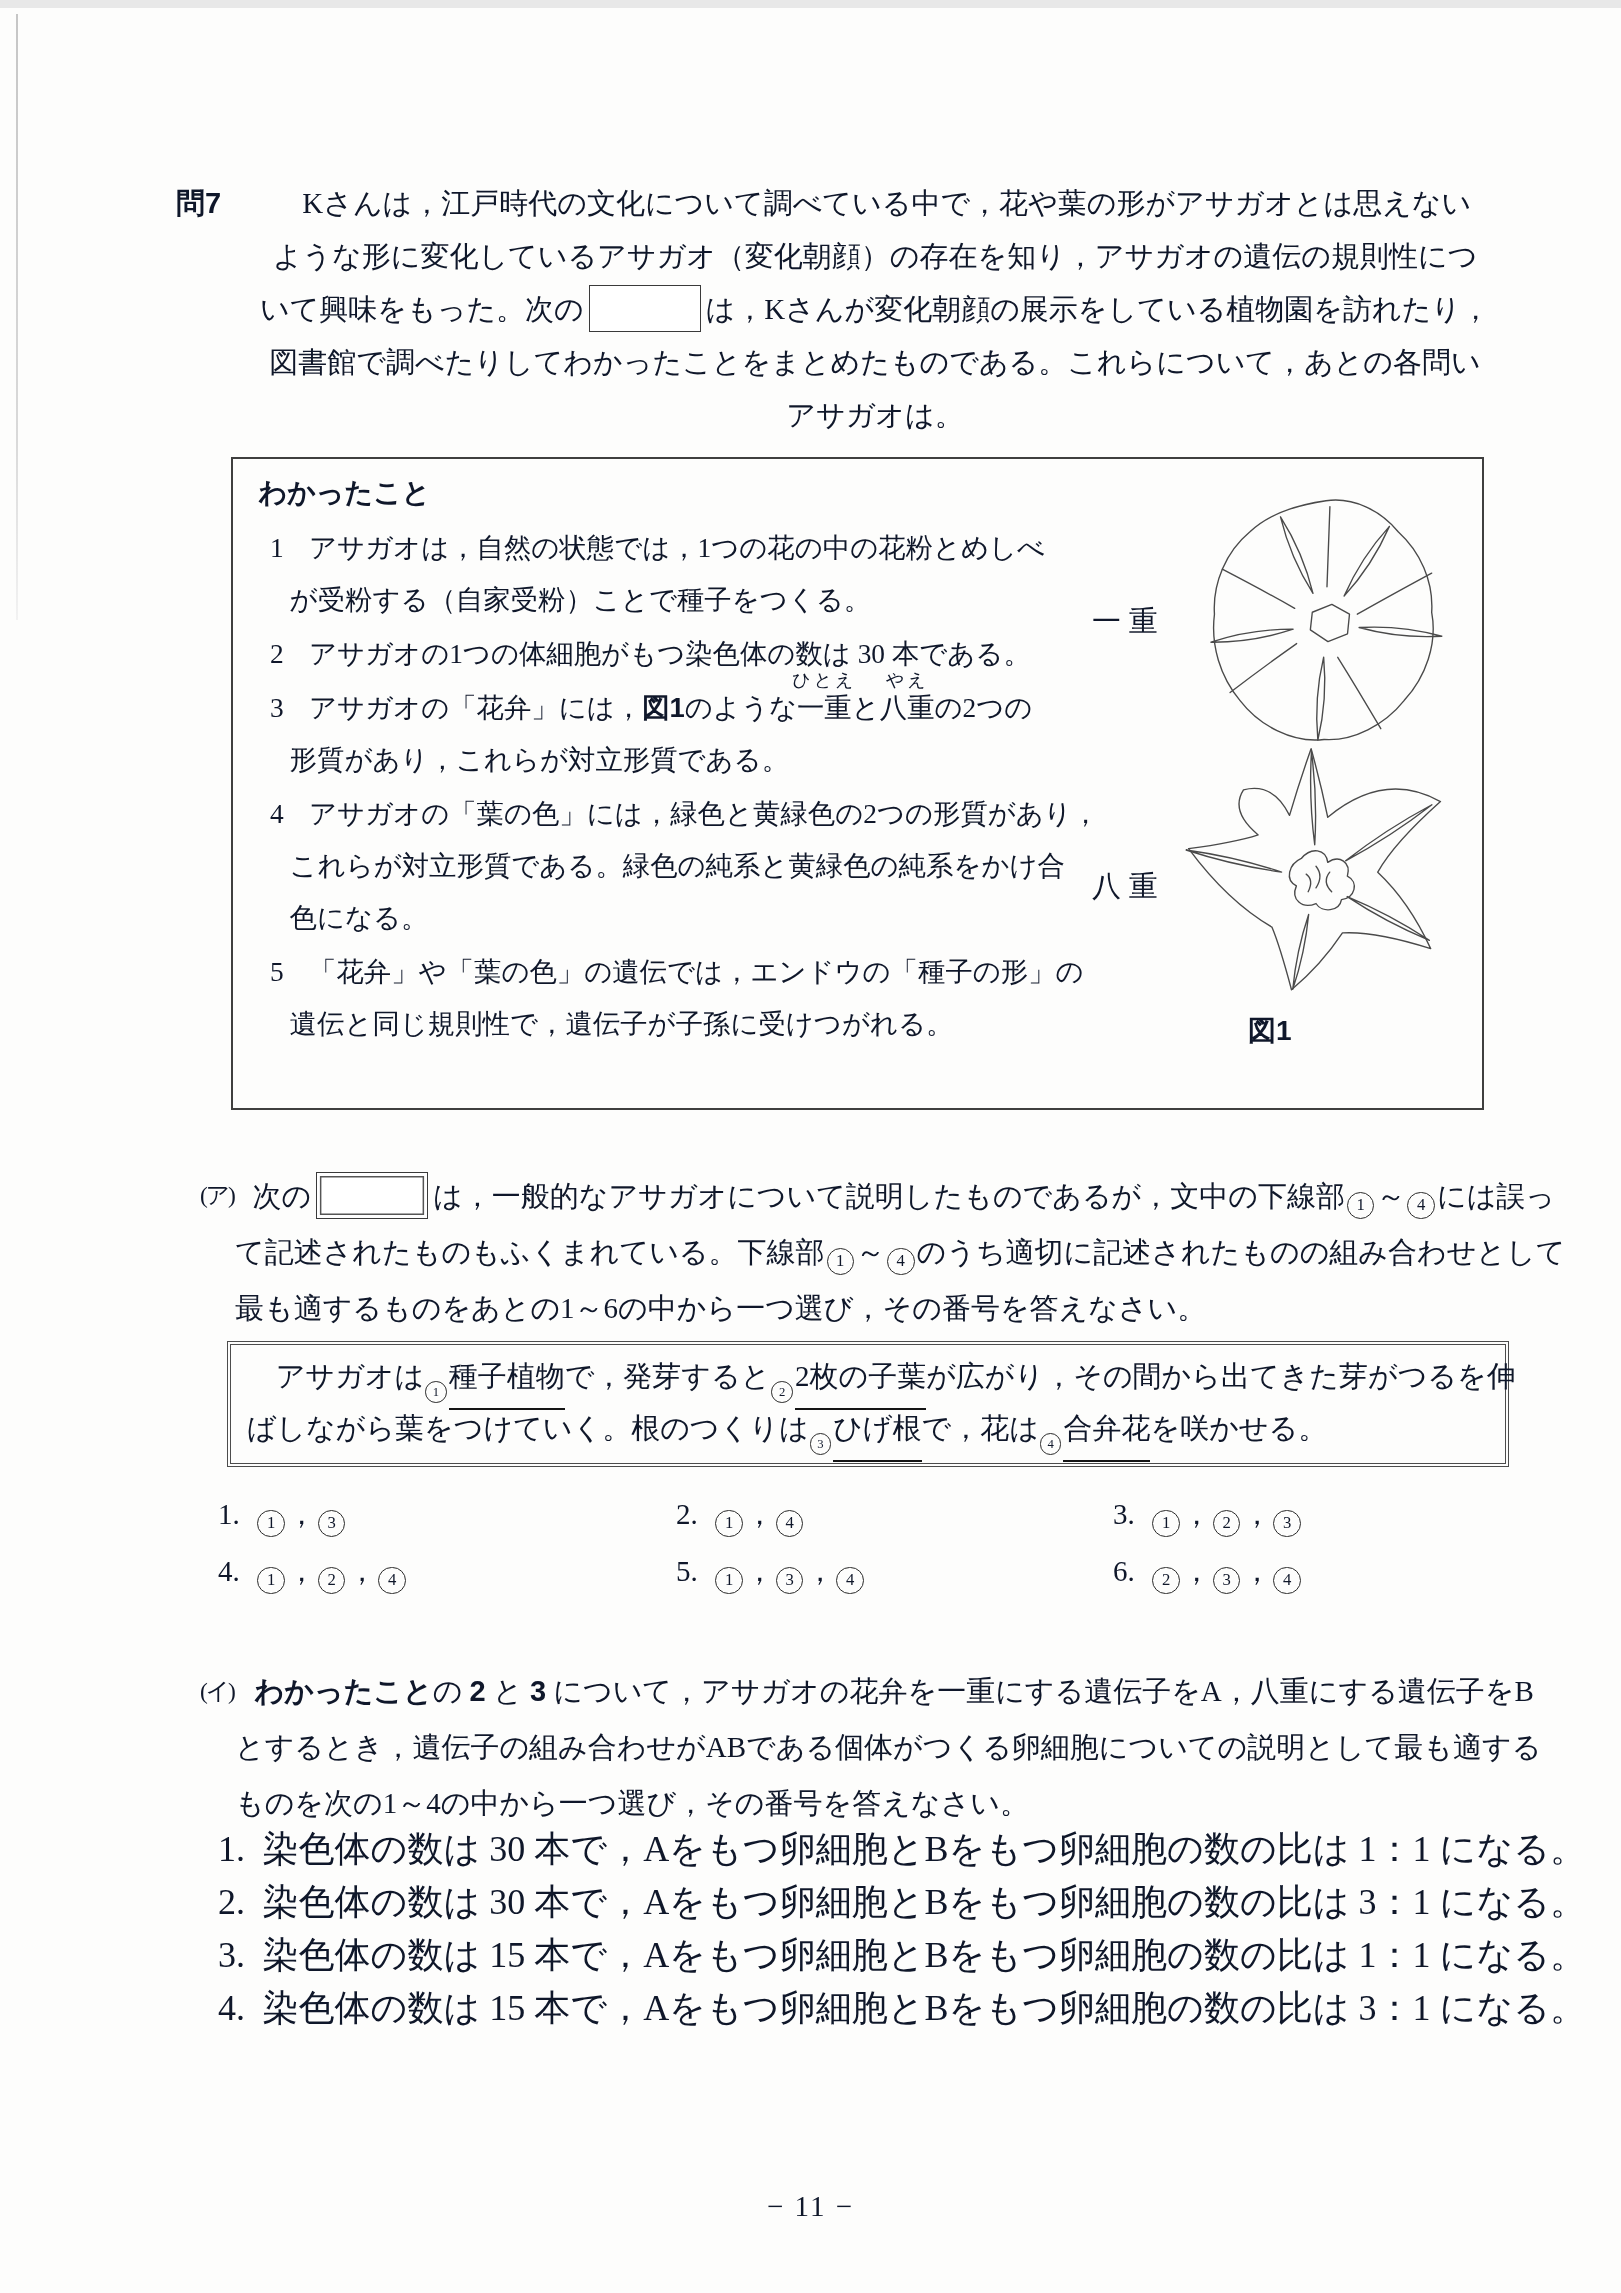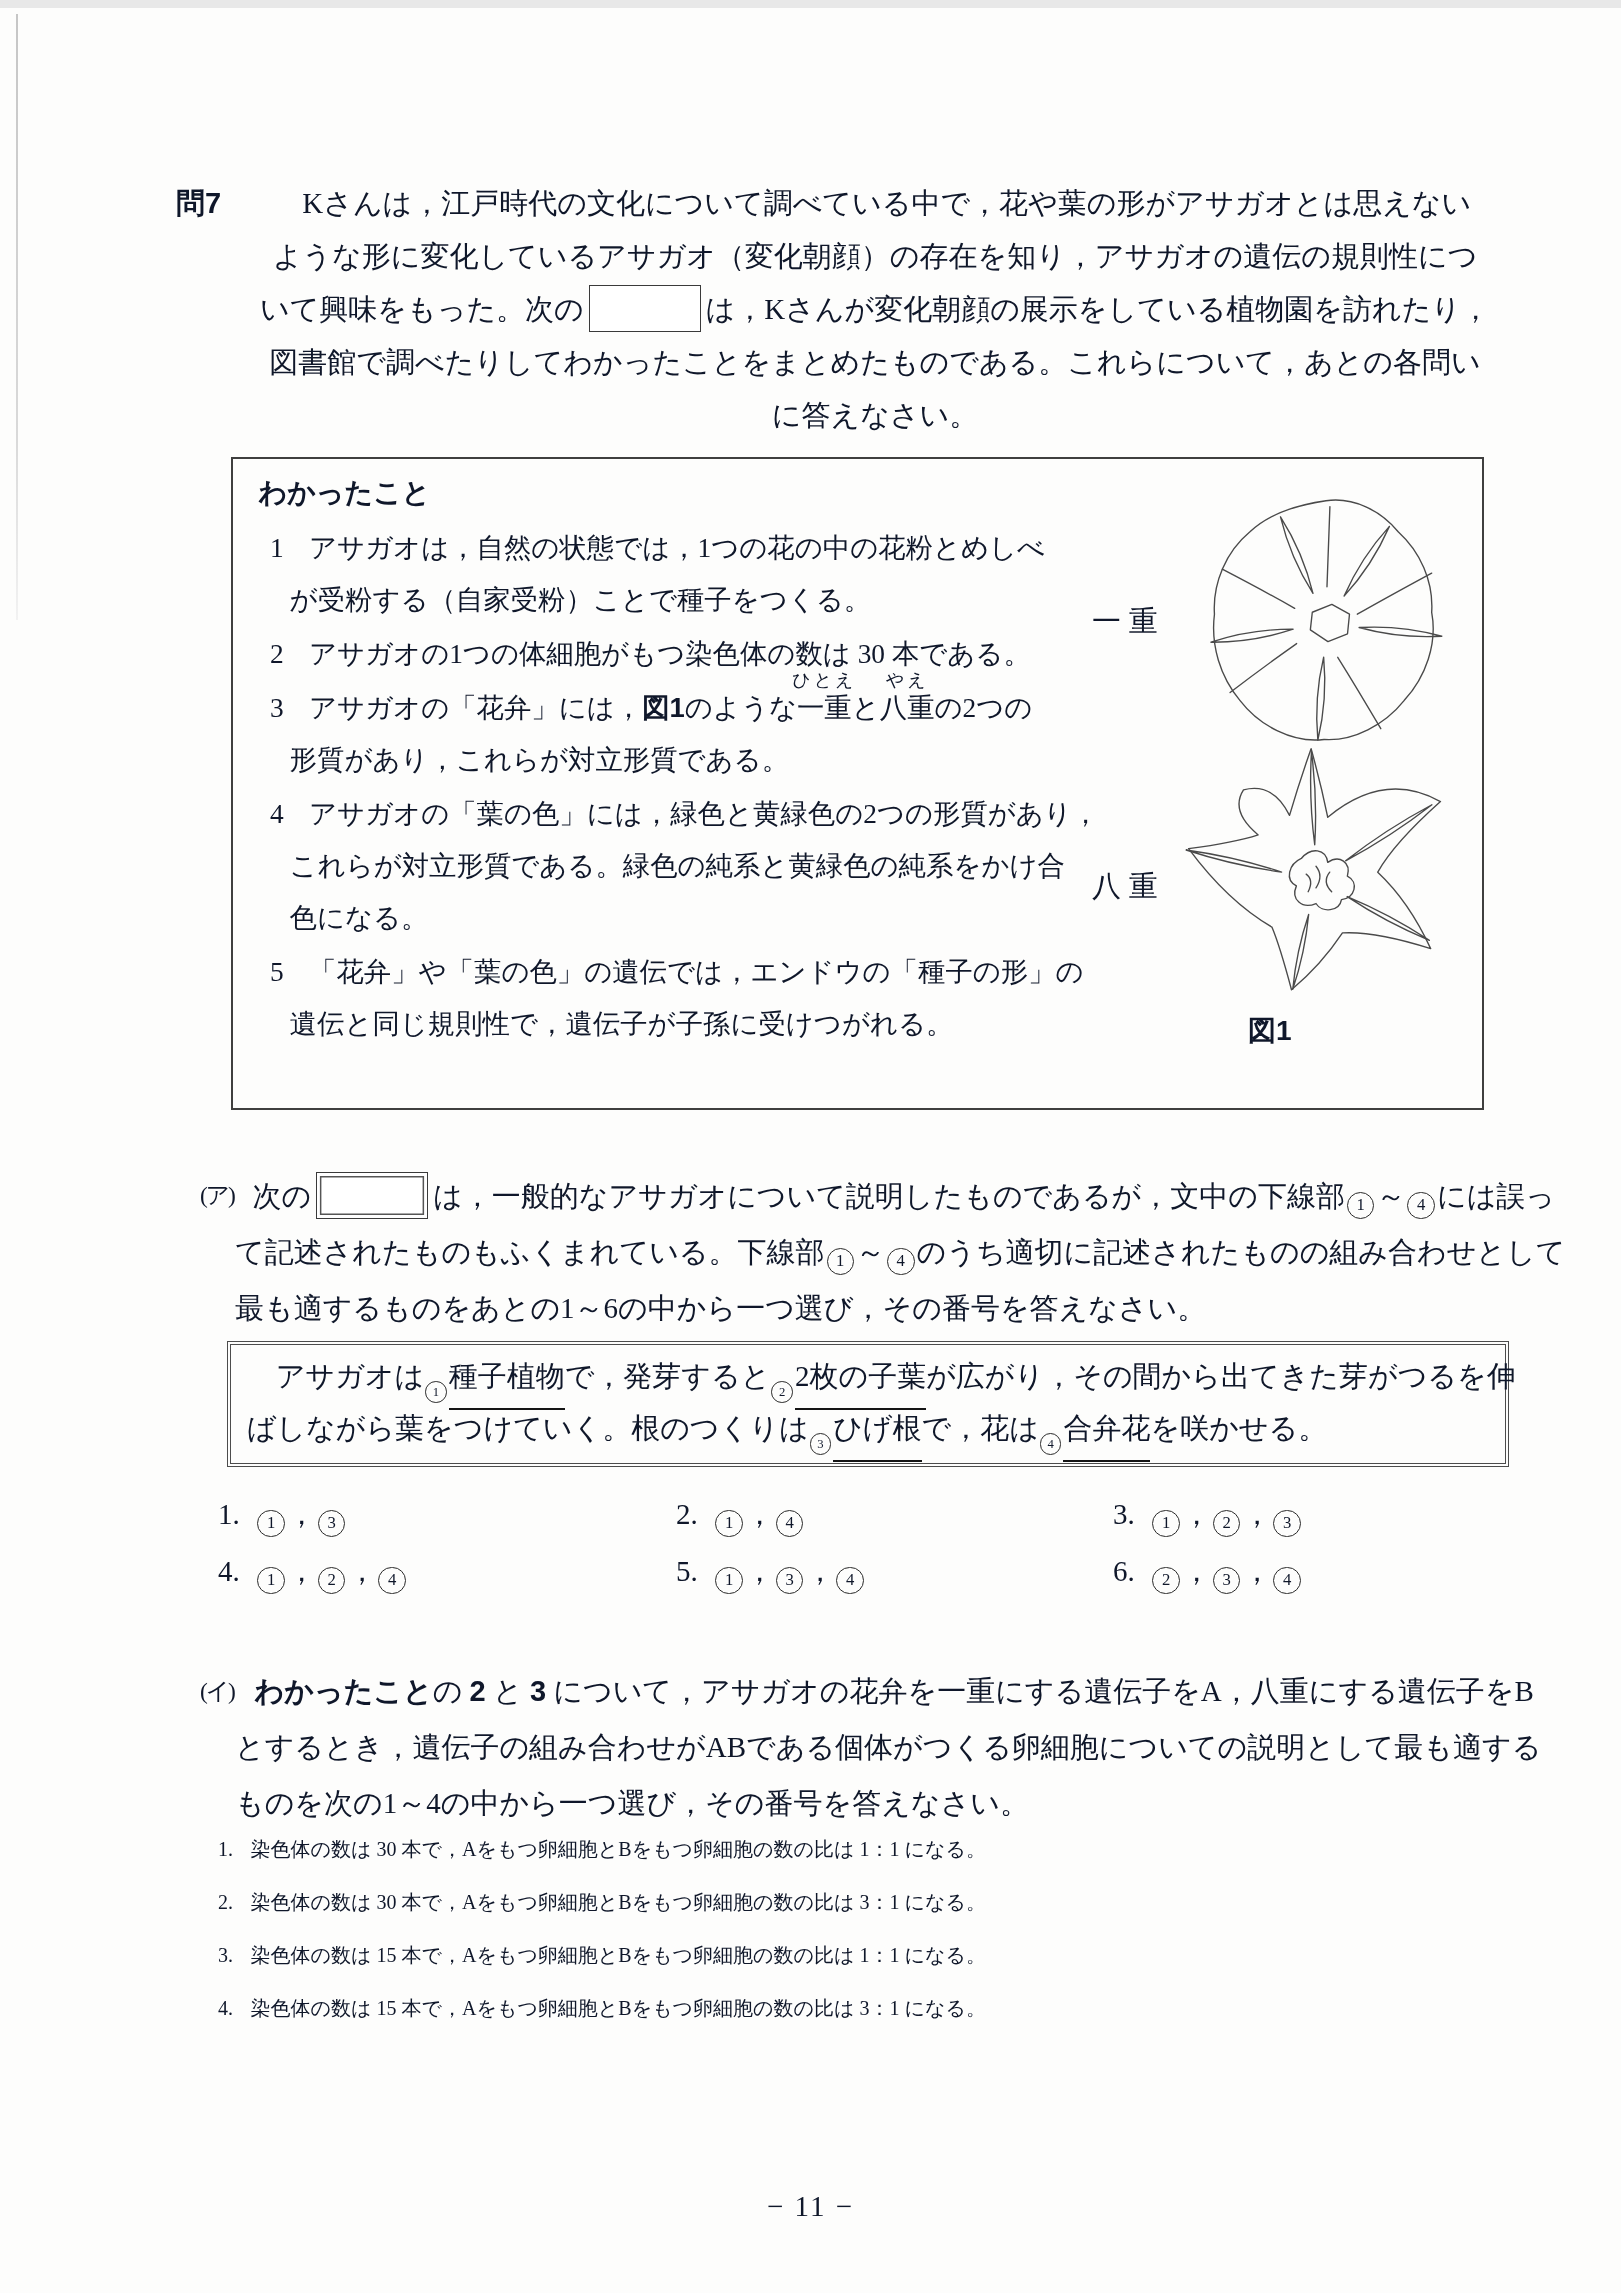"に答えなさい。" span { text: に答えなさい -> アサガオは }
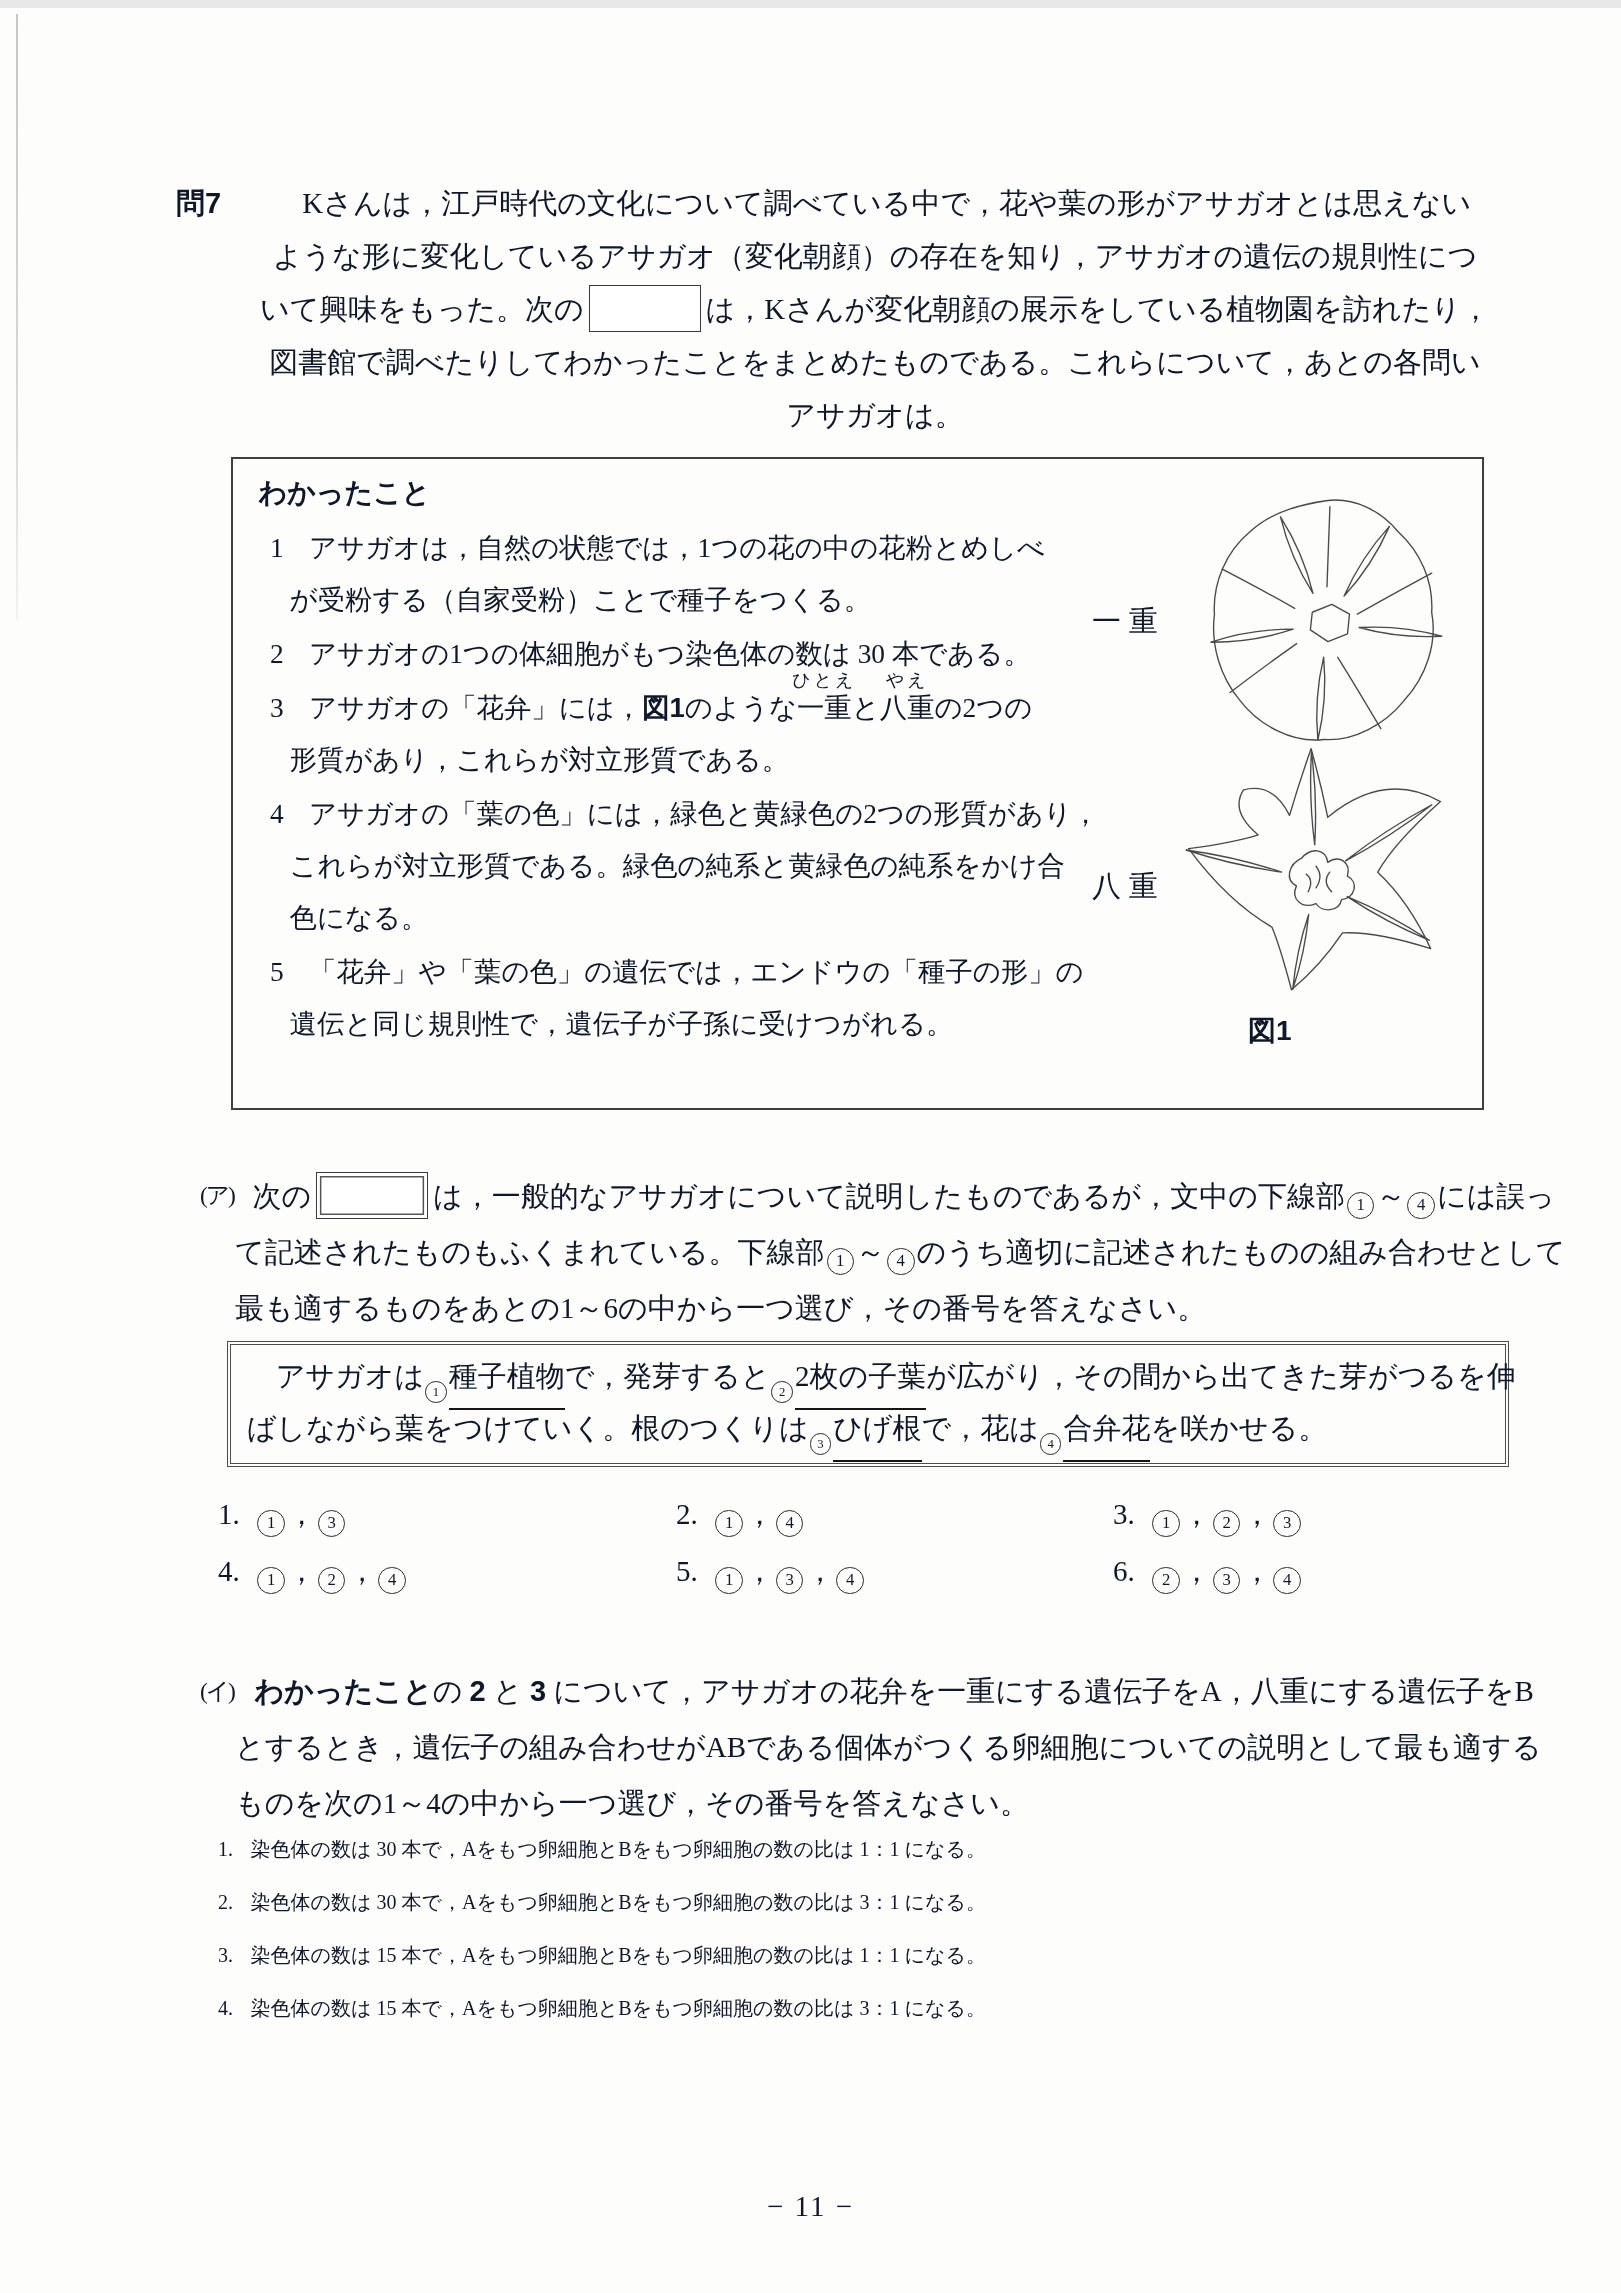"1. 染色体の数は 30 本で，Aをもつ卵細胞とBをもつ卵細胞の数の比は 1：1" #qi-choices { font-size: 20px -> 36px }
